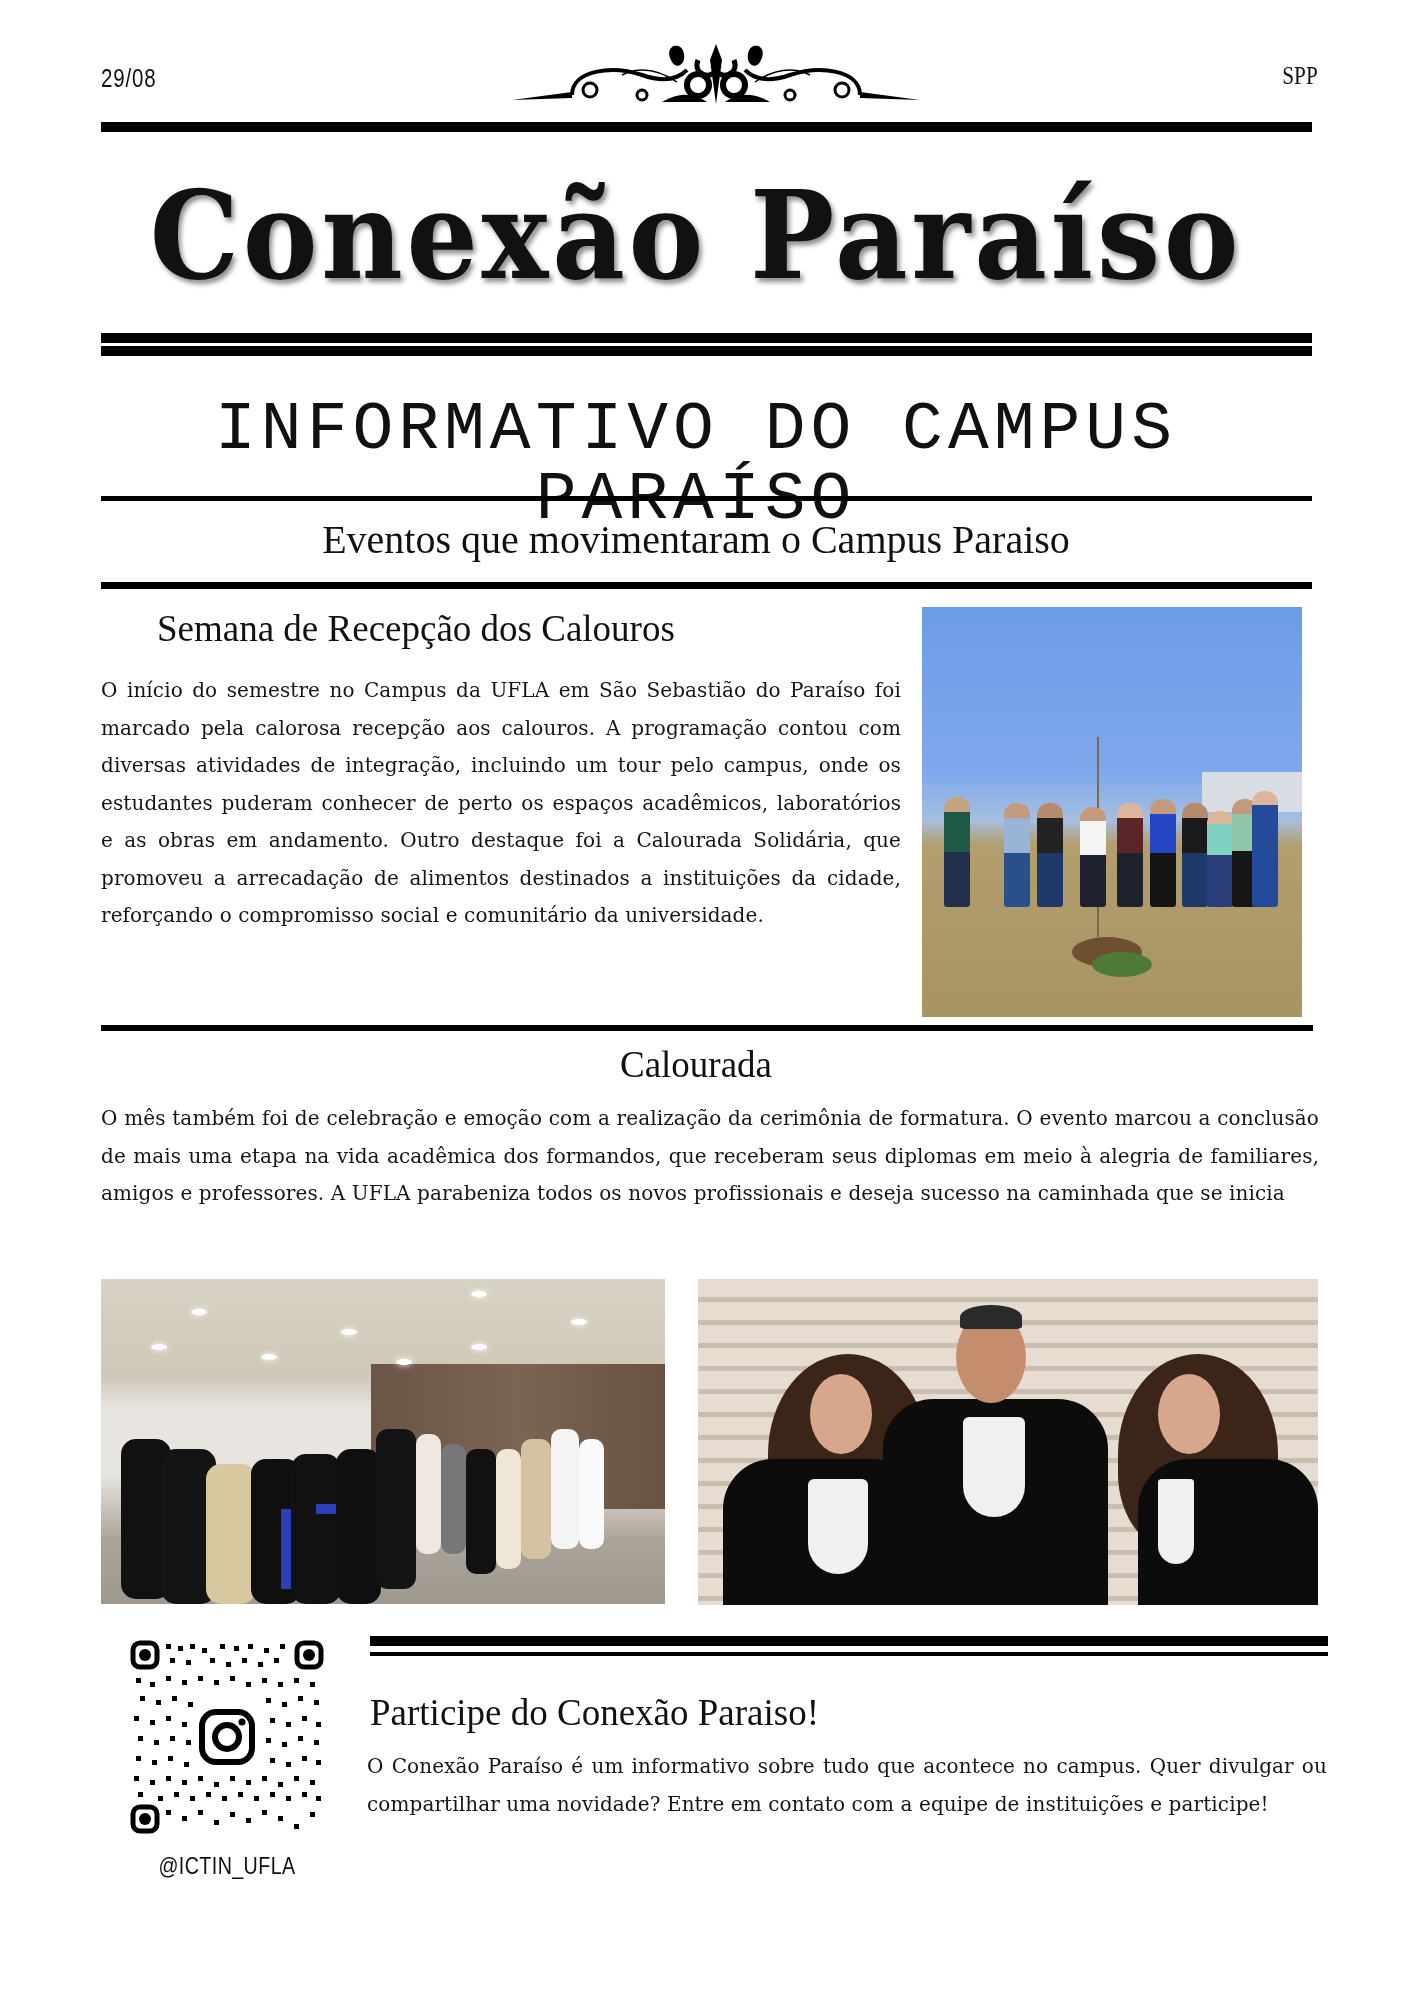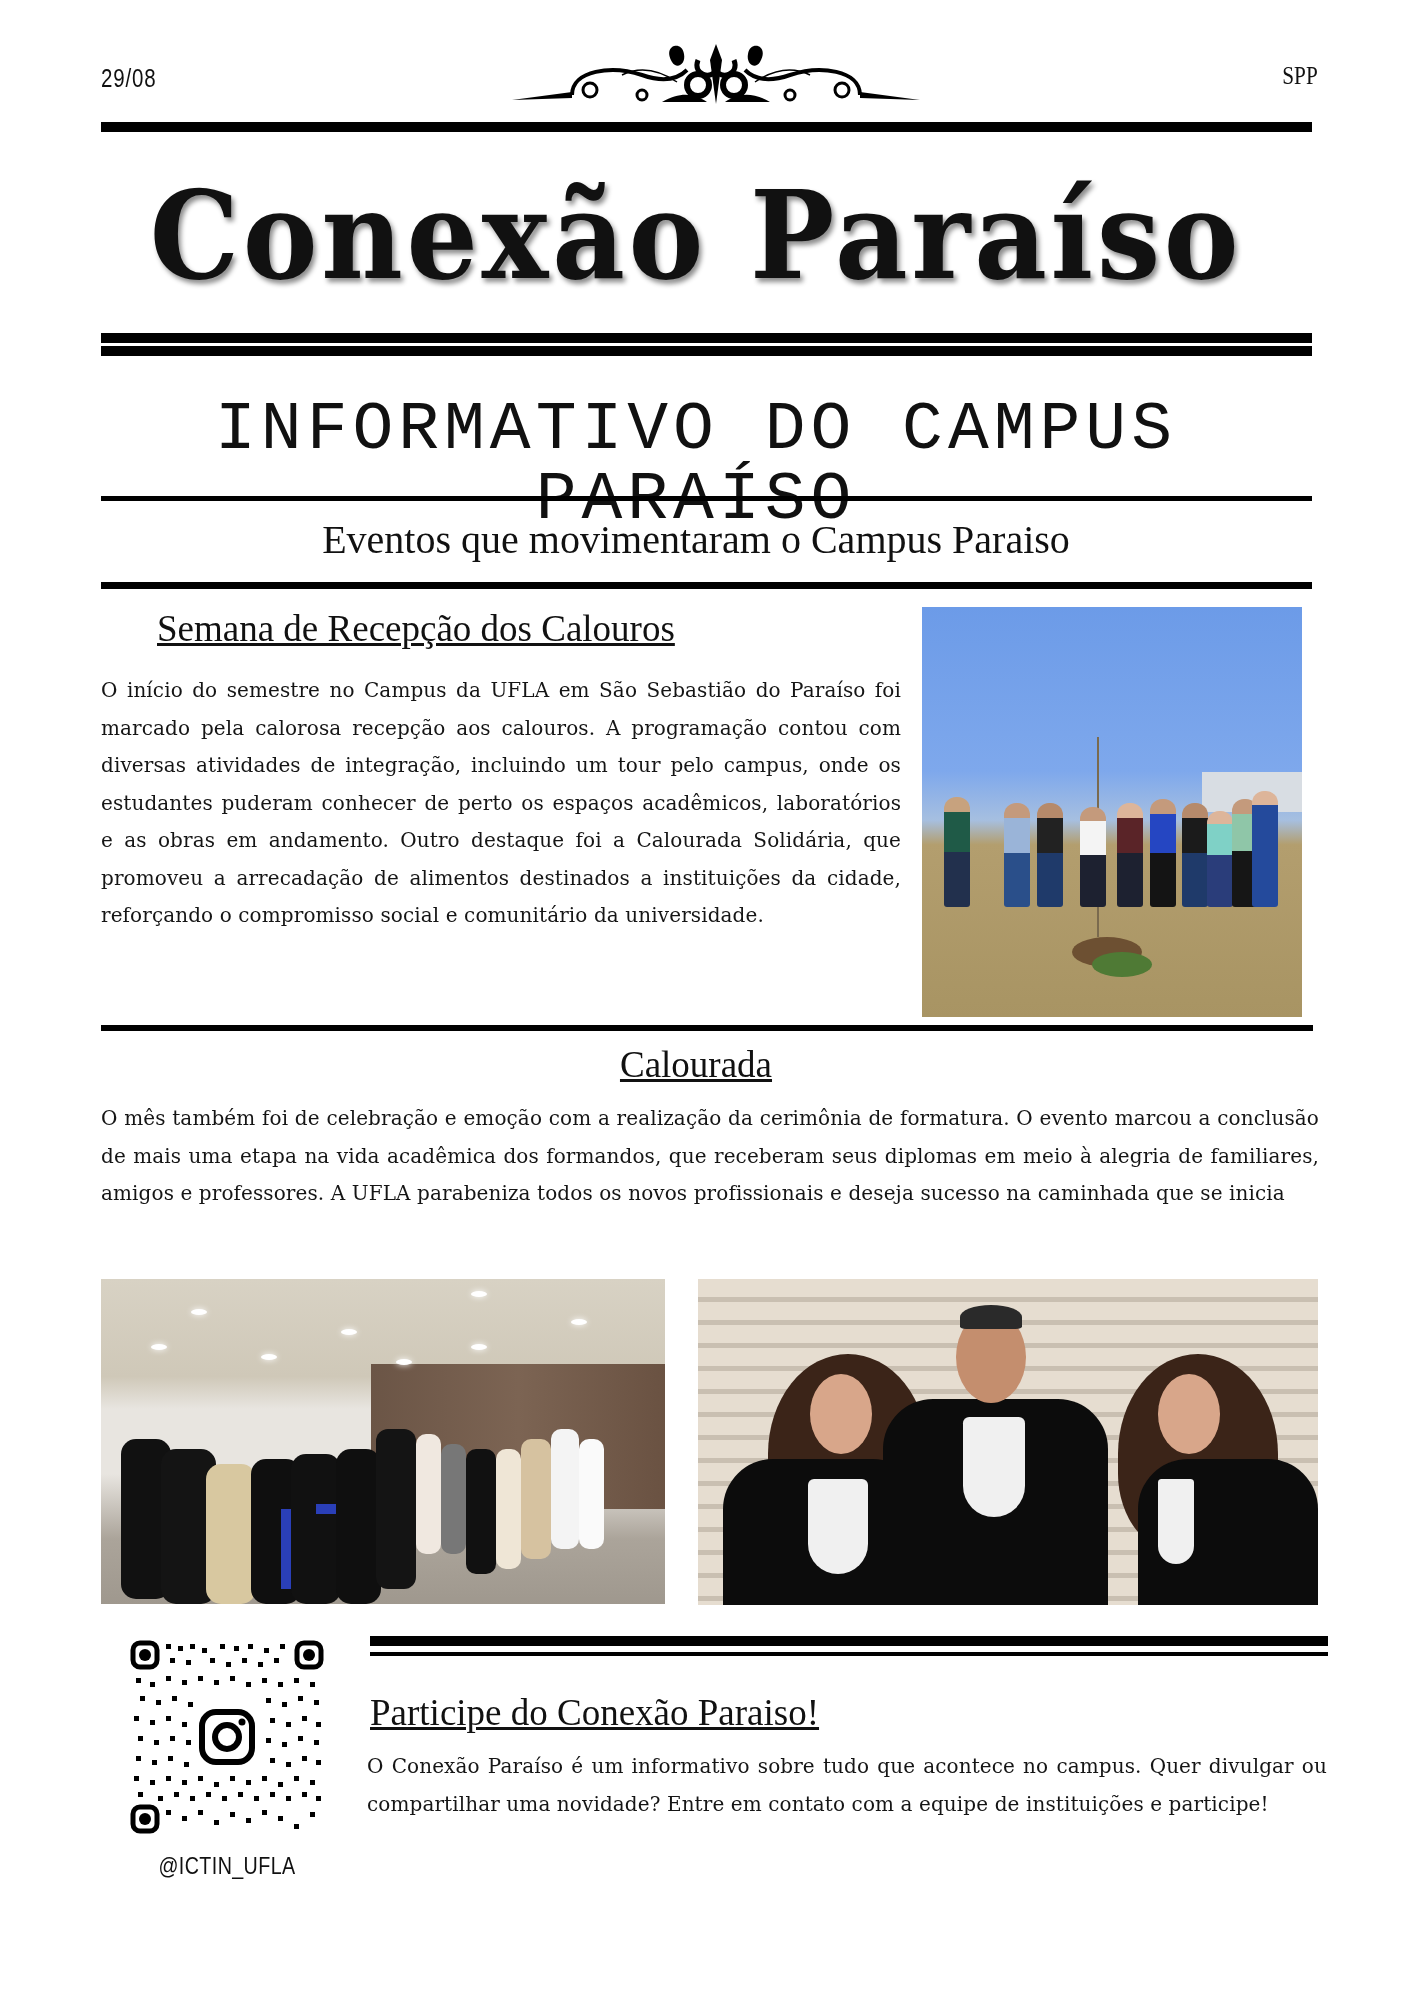"Semana de Recepção dos Calouros" .article-title { text-decoration: underline -> none }
